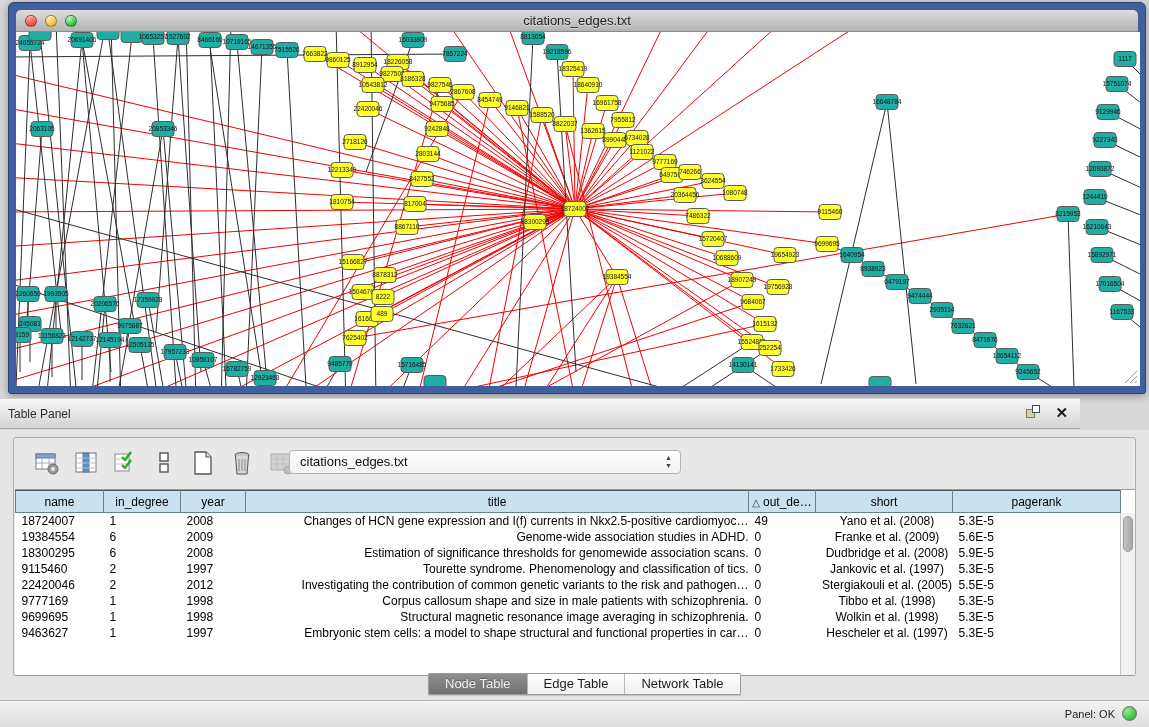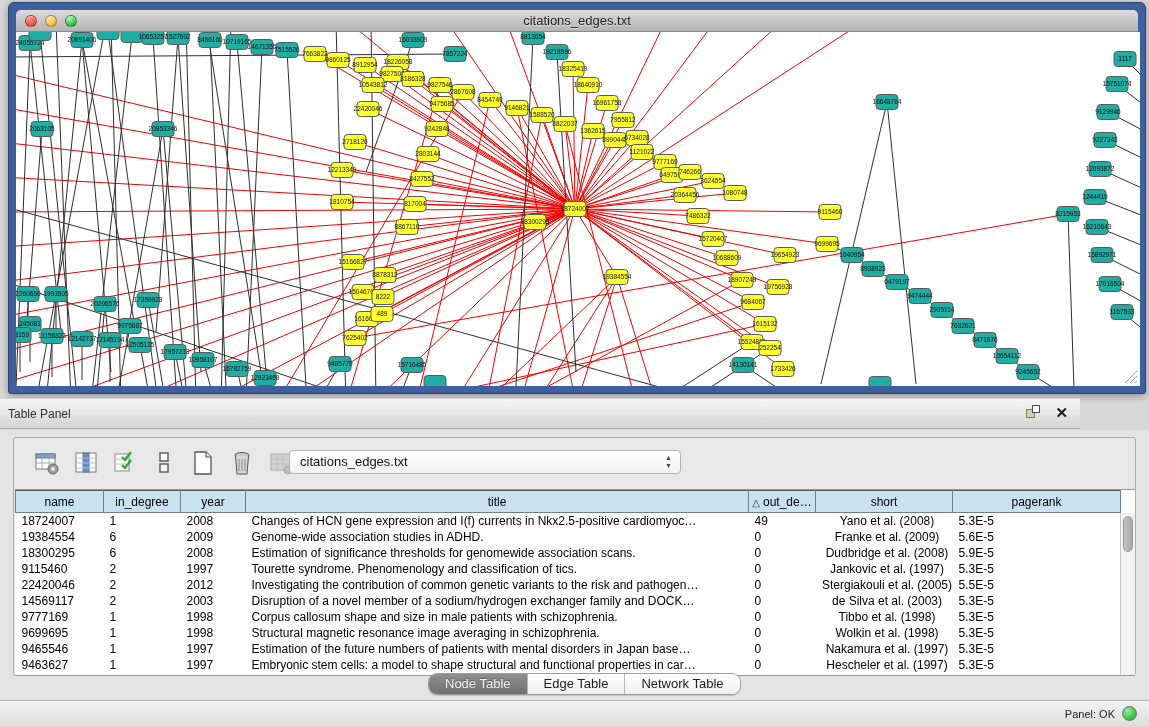"Changes of HCN gene expression" td.c-title { text-align: none -> right }
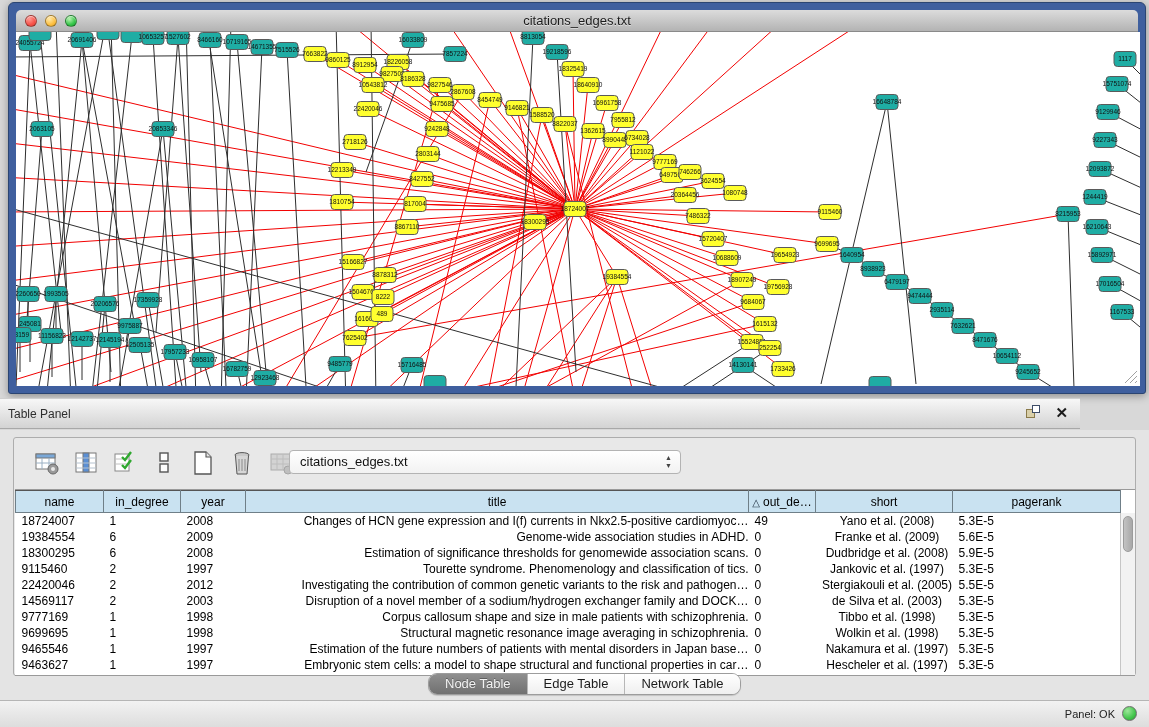"14569117" tr { html: <tr> <td>14569117</td> <td>2</td> <td>2003</td> <td>Disruption of a novel member of a sodium/hydrogen exchanger family and DOCK…</td> <td>0</td> <td>de Silva et al. (2003)</td> <td>5.3E-5</td> </tr> -> none }
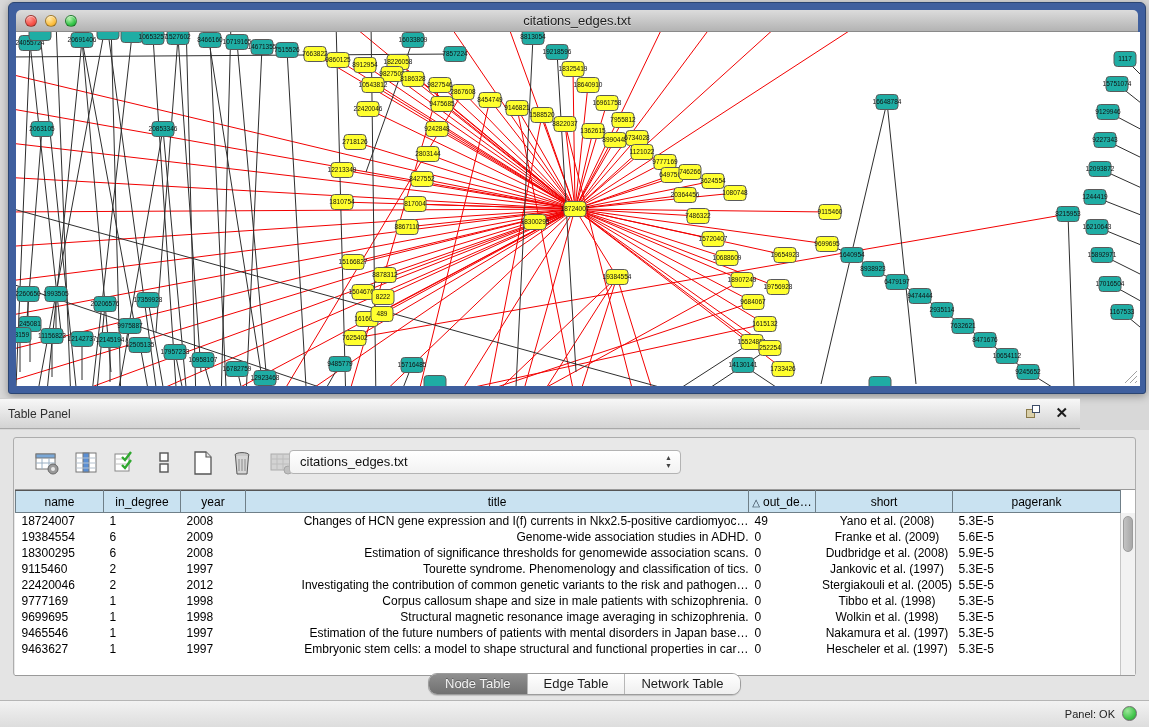"9465546" tr { html: <tr> <td>9465546</td> <td>1</td> <td>1997</td> <td>Estimation of the future numbers of patients with mental disorders in Japan base…</td> <td>0</td> <td>Nakamura et al. (1997)</td> <td>5.3E-5</td> </tr> -> none }
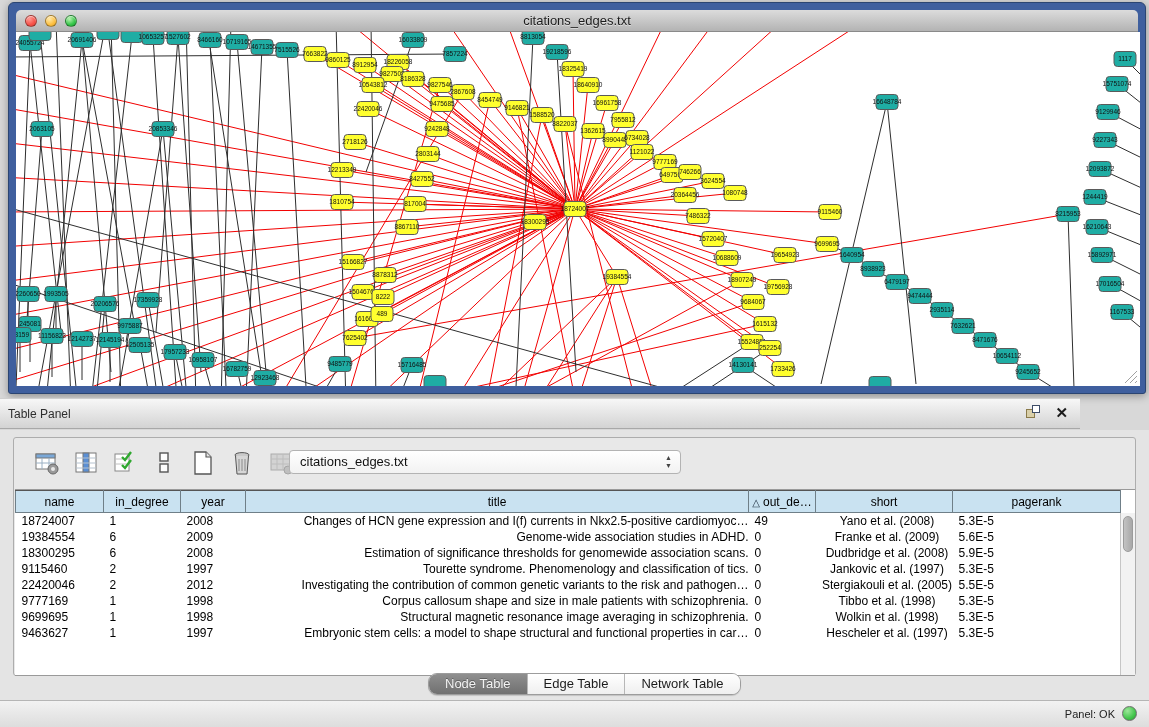"Node Table" .seg { border-radius: 9px -> 1px }
